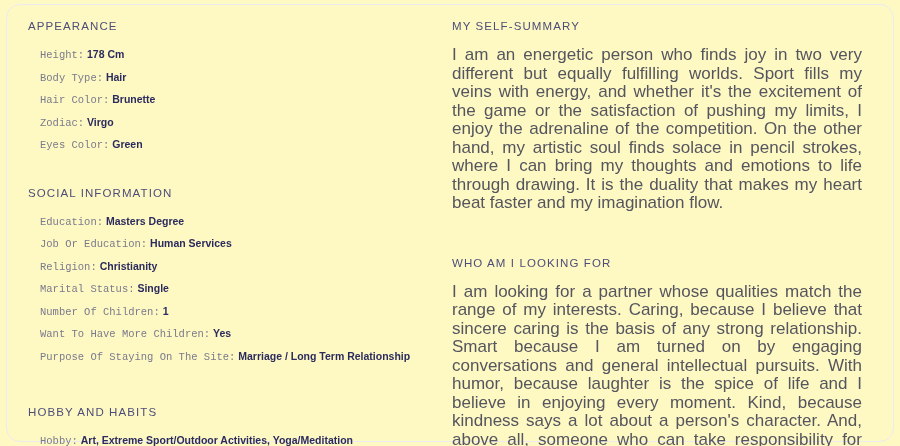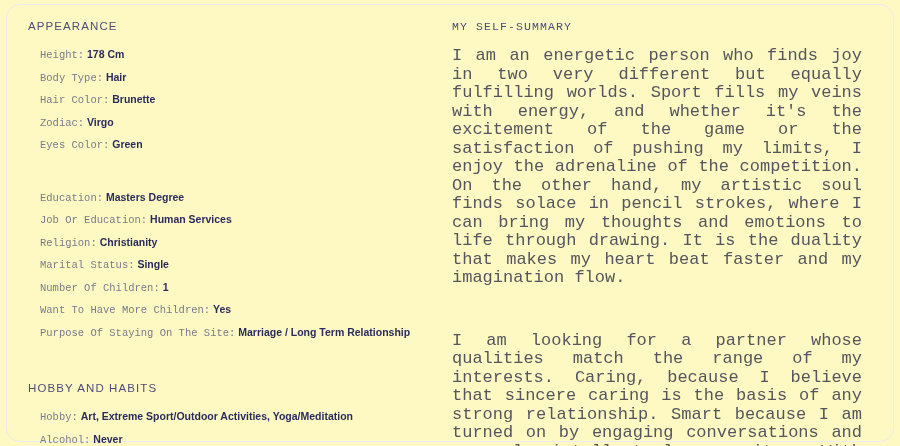"MY SELF-SUMMARY" .col-right { font-family: Liberation Mono, monospace -> none }
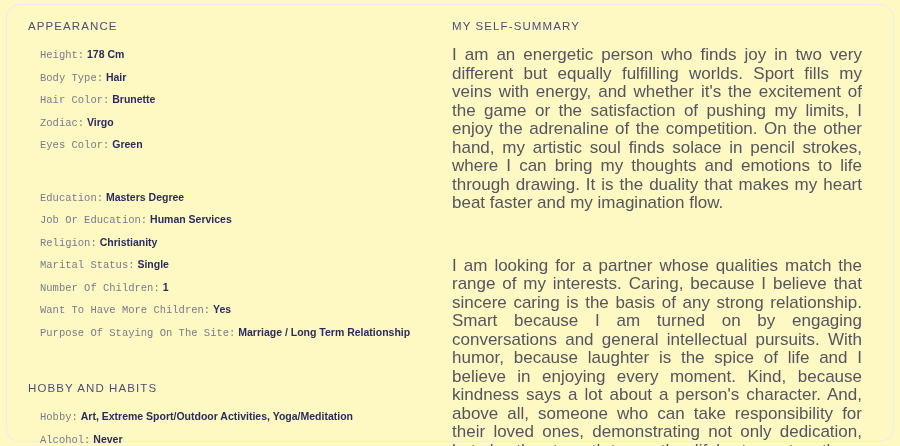"SOCIAL INFORMATION" h3.section-title { html: none -> <h3>SOCIAL INFORMATION</h3> }
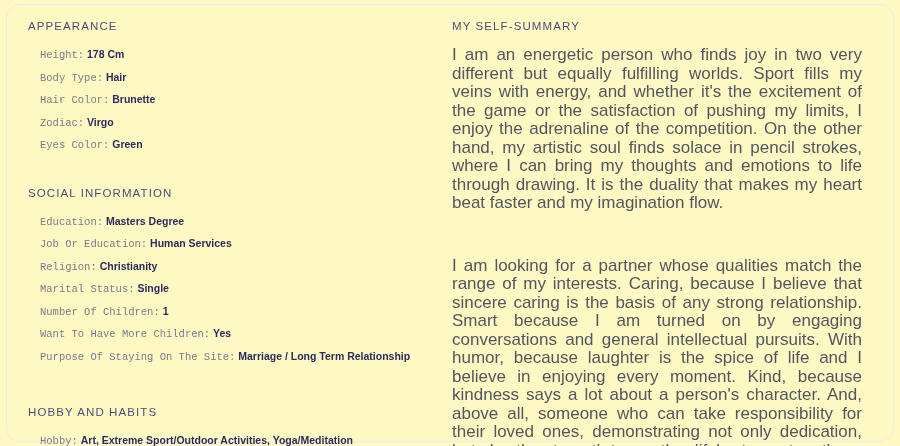"WHO AM I LOOKING FOR" h3.section-title { html: none -> <h3>WHO AM I LOOKING FOR</h3> }
